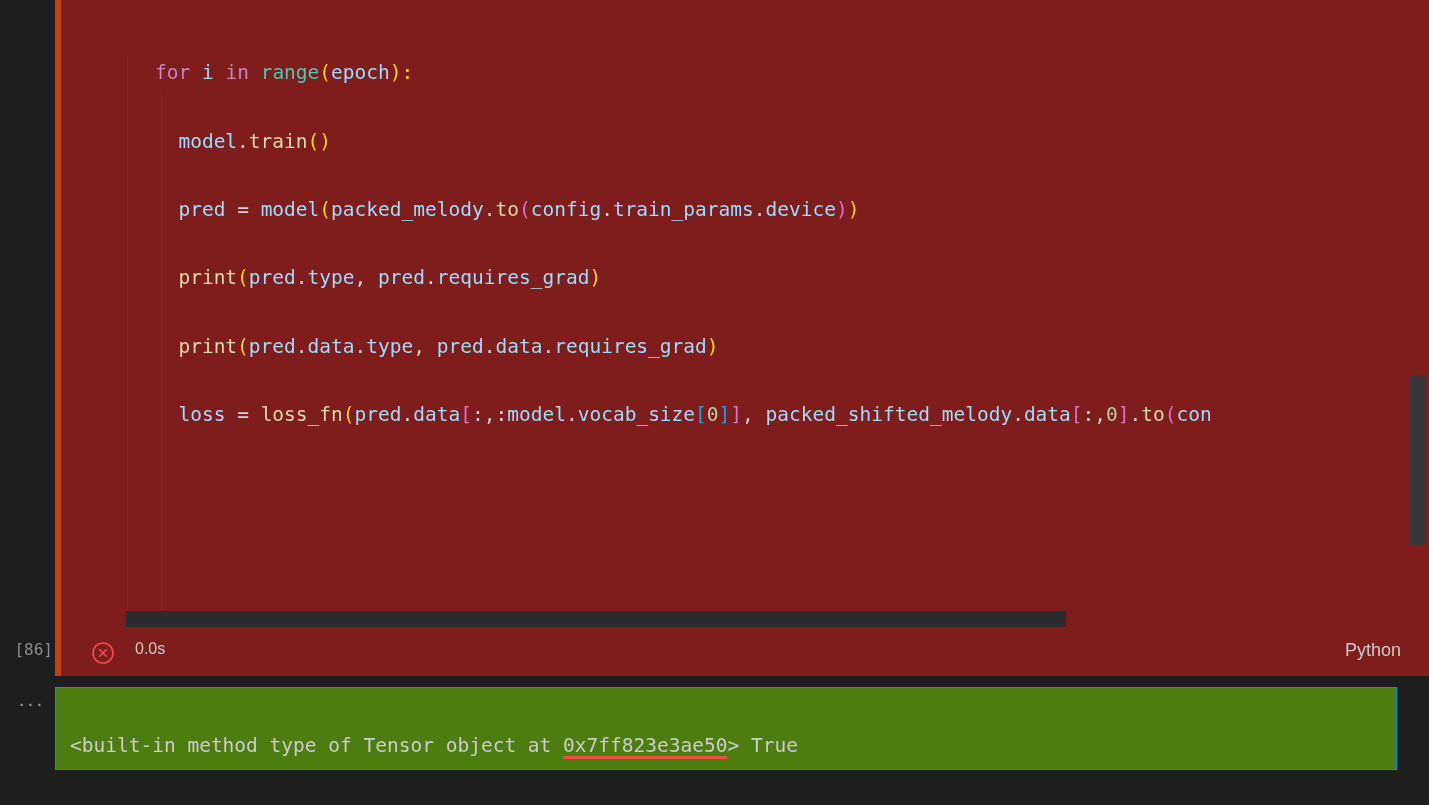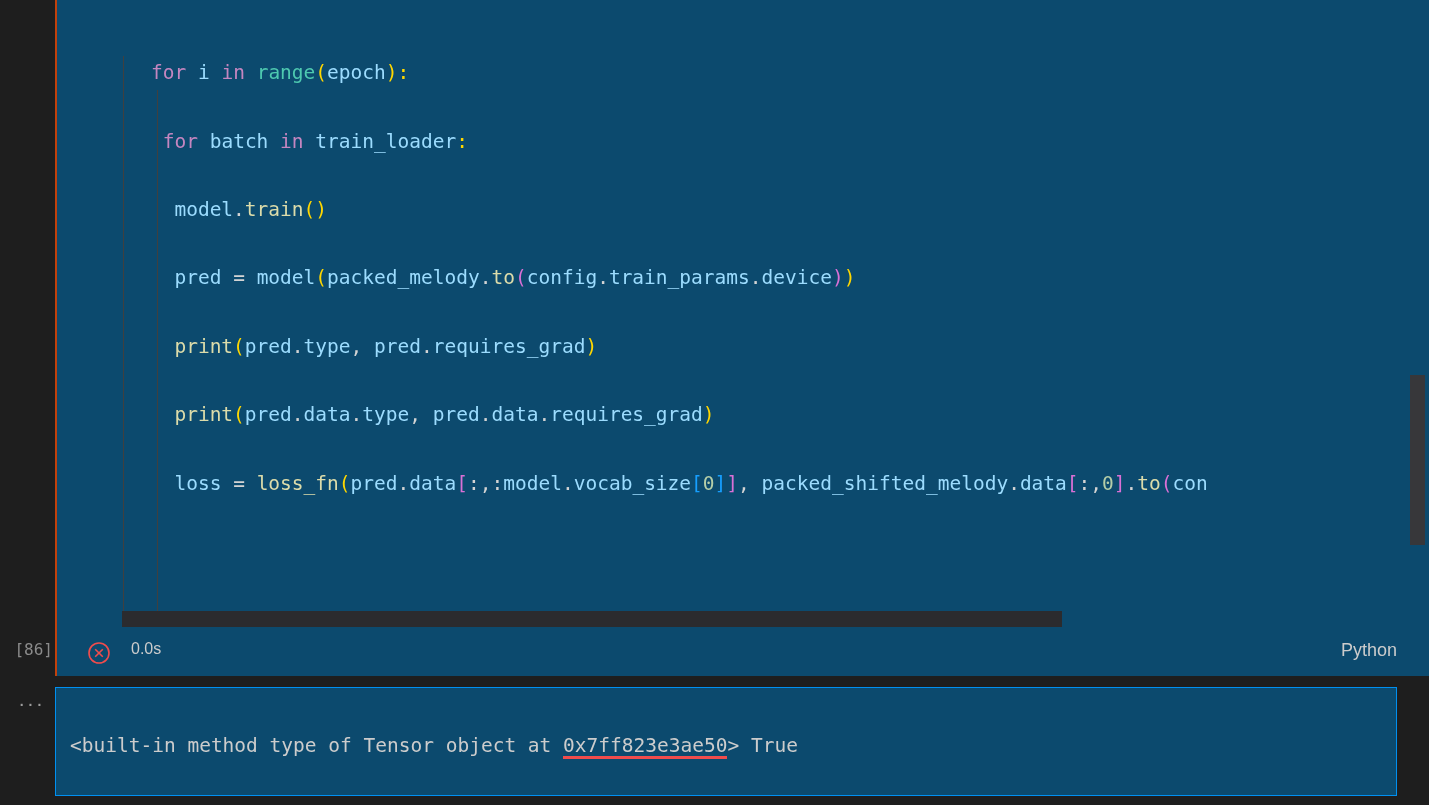"for i in range(epoch):" .cell { background: #0c4a6e -> #7f1d1d; border-left: 2px solid #c2410c -> 6px solid #c2410c }
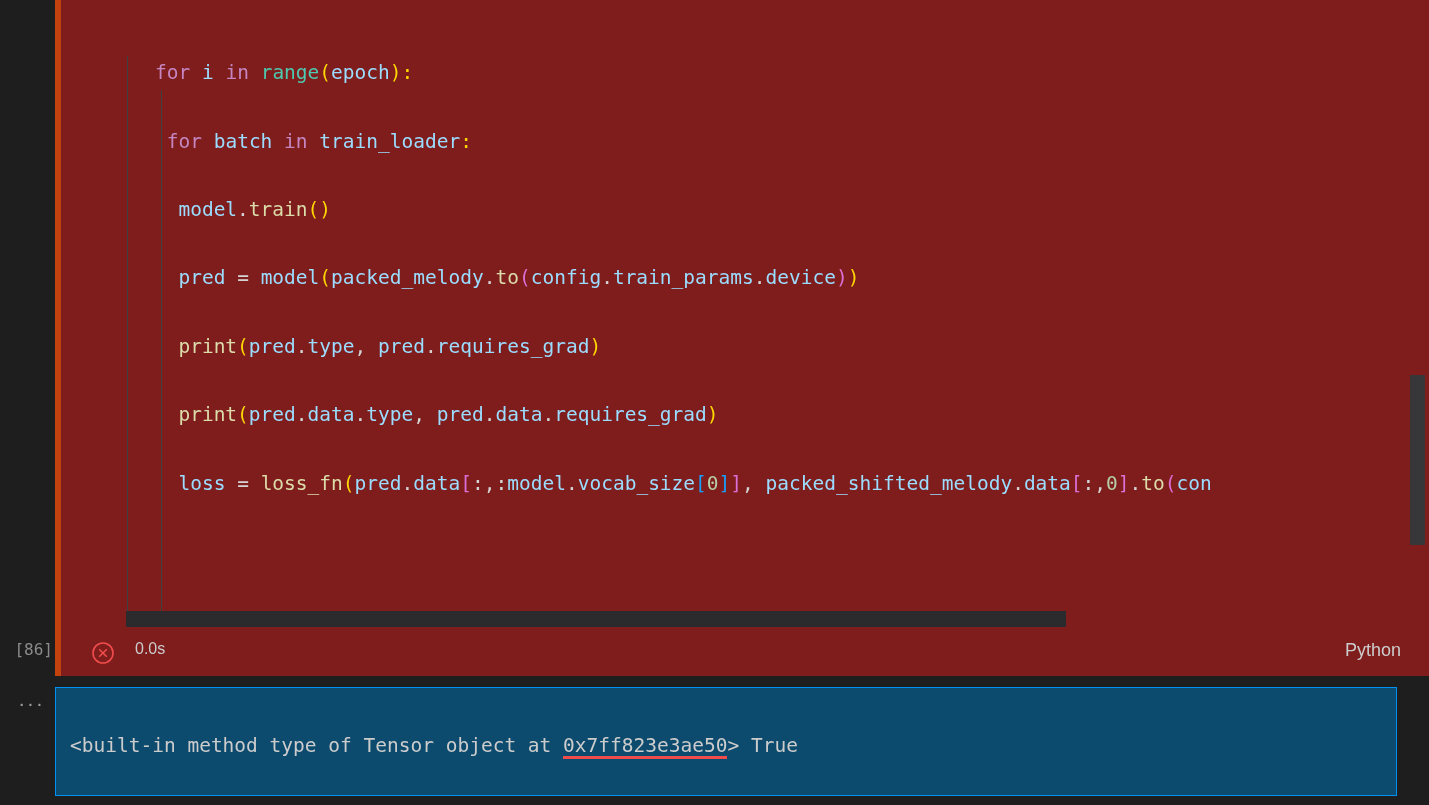"for batch in train_loader:" div.ln { html: <div><span> </span><span>for</span> <span>batch</span> <span>in</span> <span>train_loader</span><span>:</span></div> -> none }
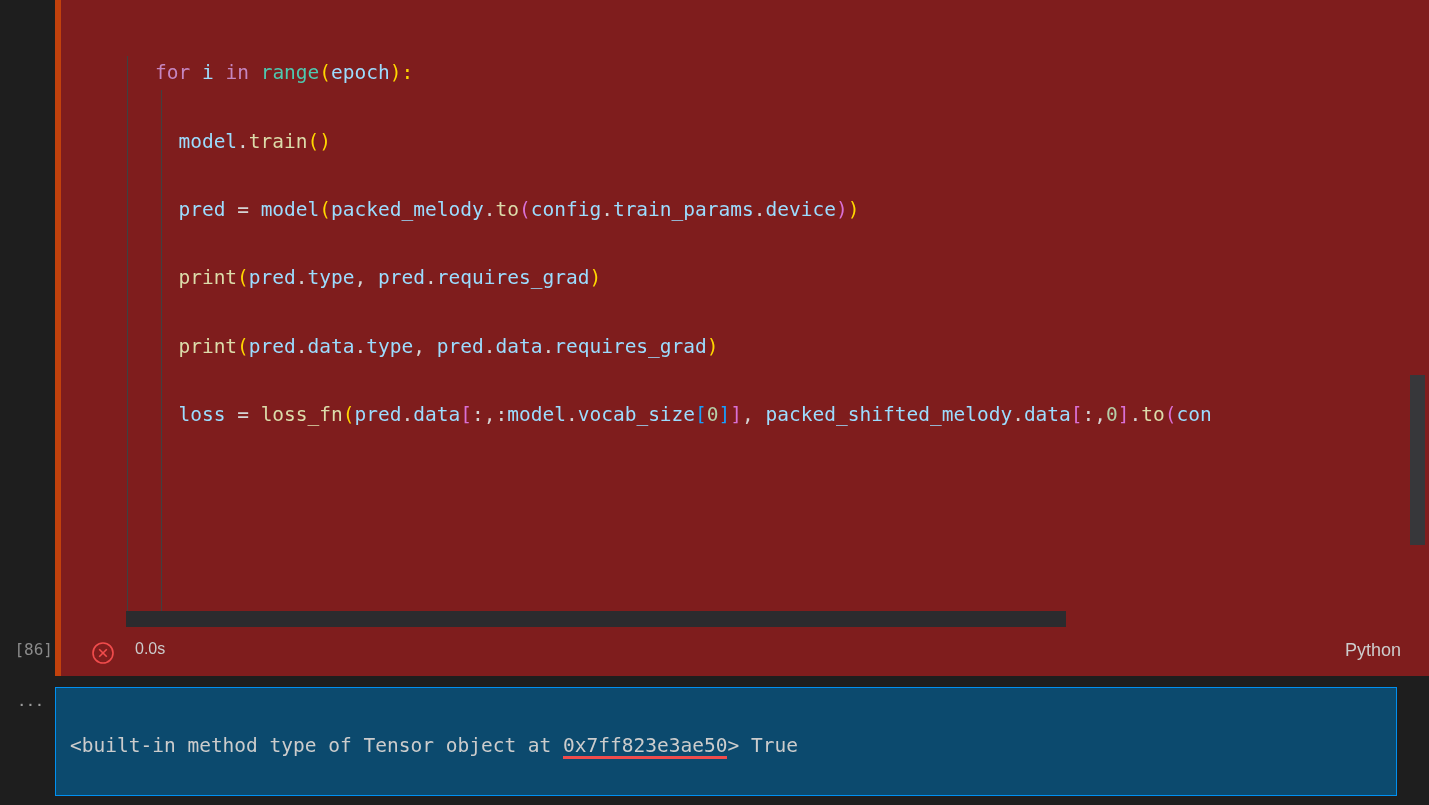"<built-in method type of Tensor" .output-box { background: #0c4a6e -> #4d7c0f; height: 109px -> 83px }
